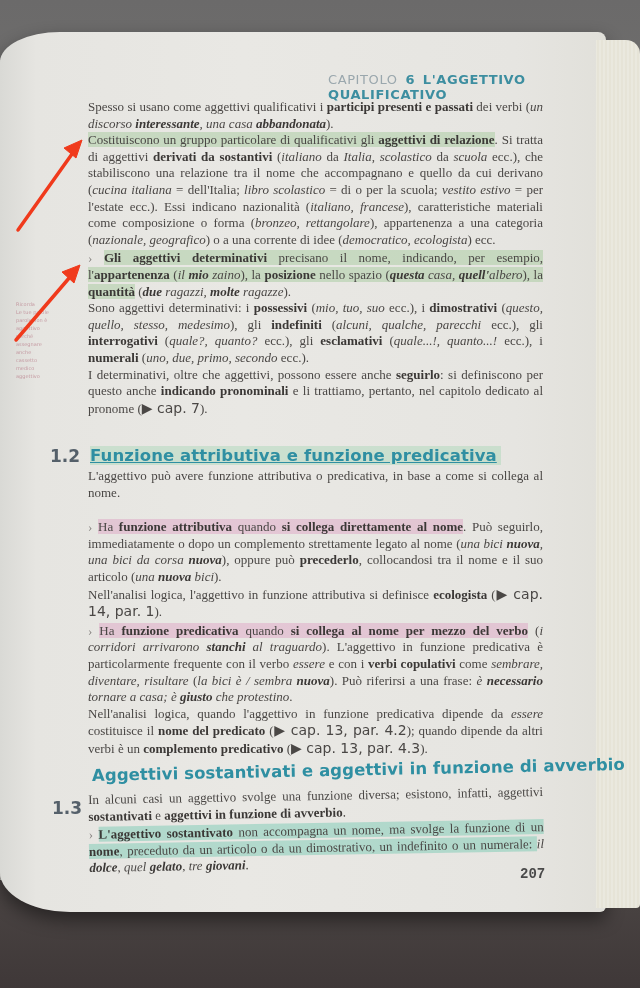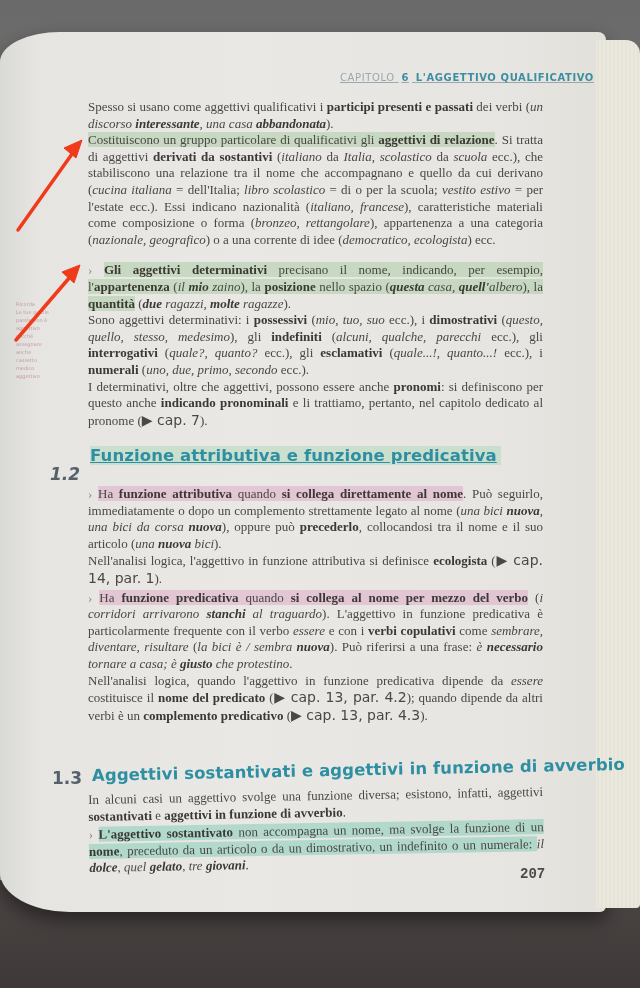"CAPITOLO 6 L'AGGETTIVO QUALIFICATIVO" .running-head { font-size: 10px -> 13px; left: 340px -> 328px; text-decoration: underline -> none }
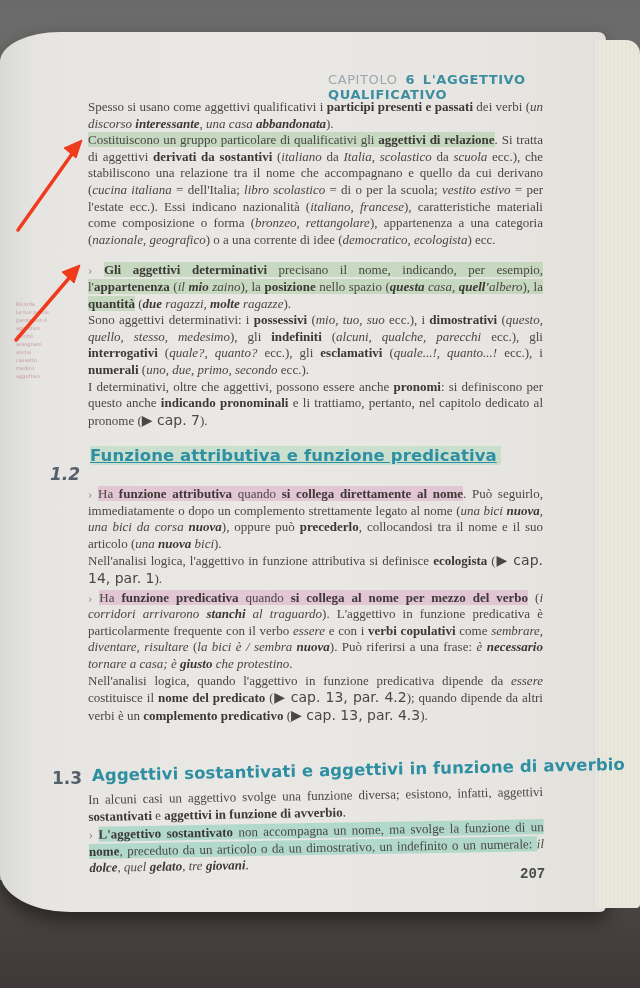"› Gli aggettivi determinativi precisano" p { margin-top: 14px -> 2px }
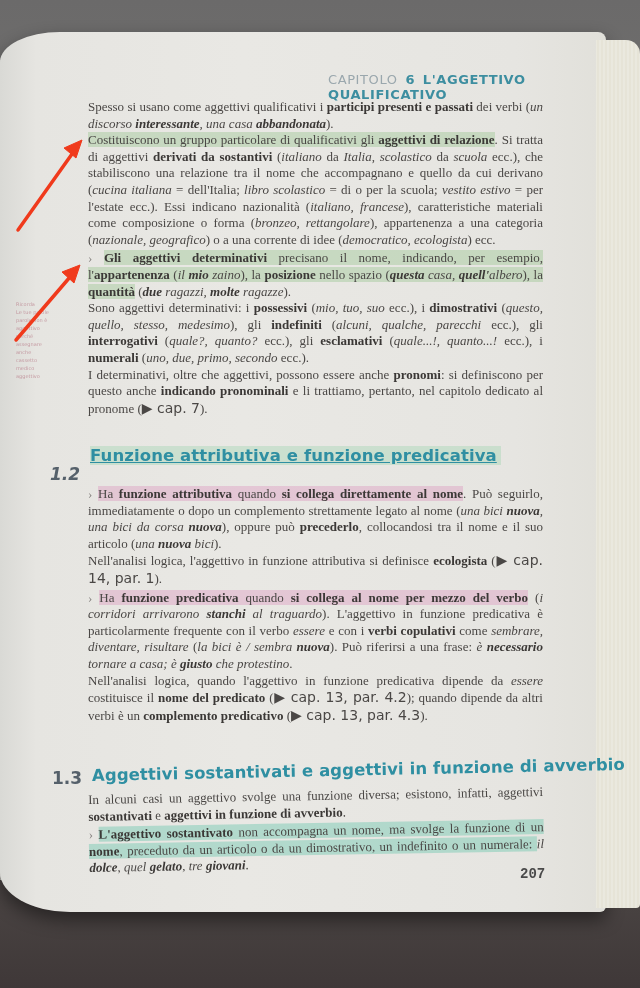"pronomi" span.b { text: pronomi -> seguirlo }
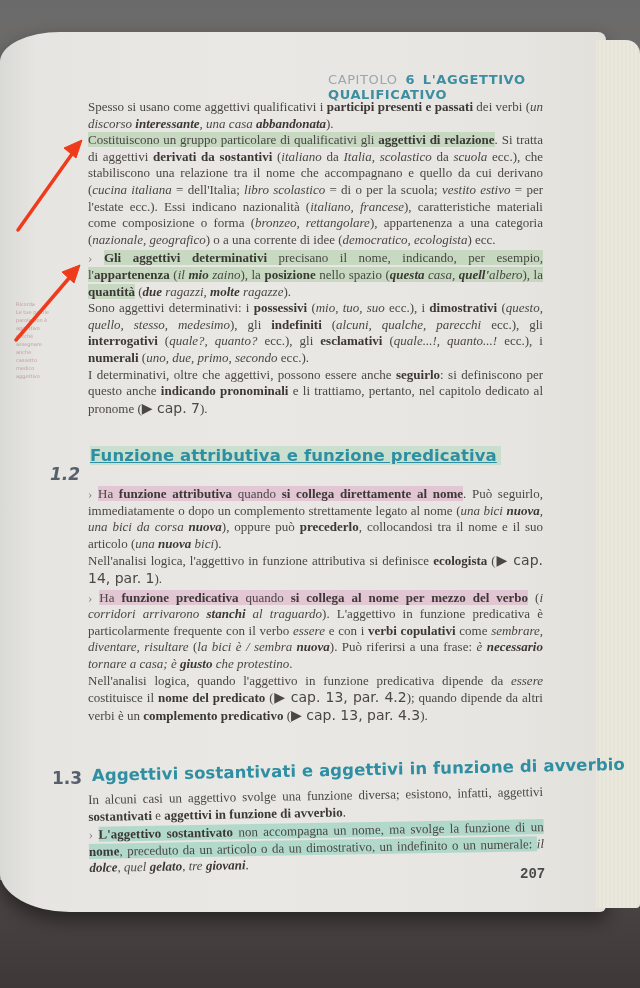"1.2" div.sec-num { font-style: italic -> none; top: 464px -> 446px }
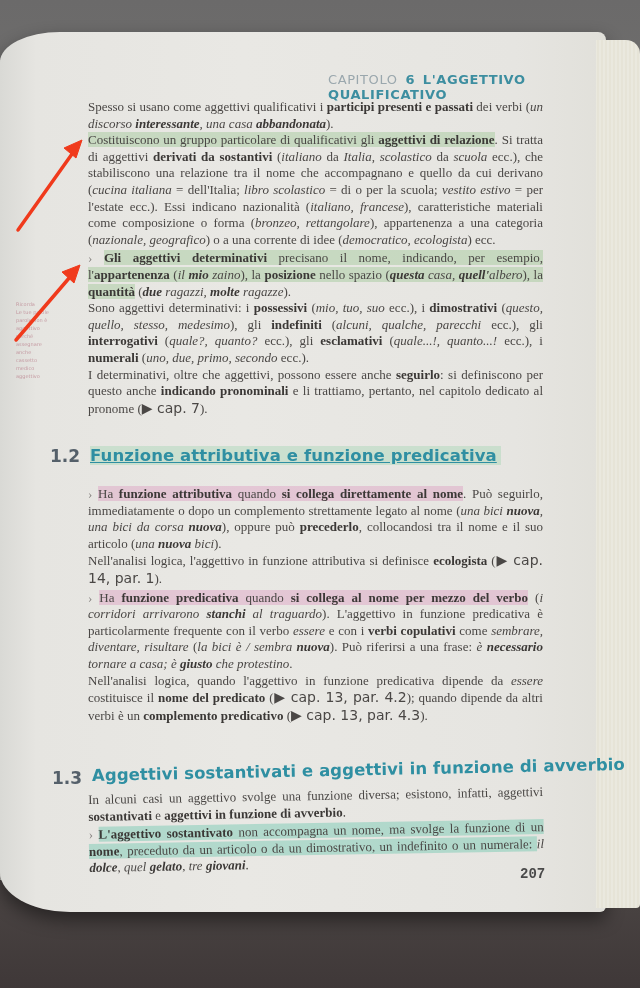"L'aggettivo può avere funzione" p { html: none -> <p>L'aggettivo può avere funzione attributiva o predicativa, in base a come si collega al nome.</p> }
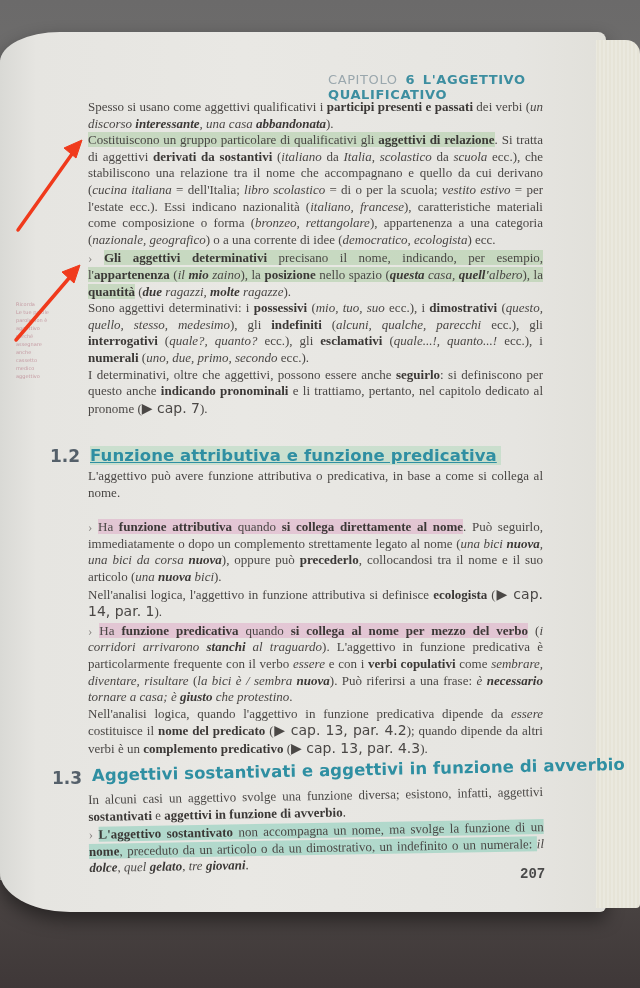"1.3" div.sec-num { top: 768px -> 798px }
